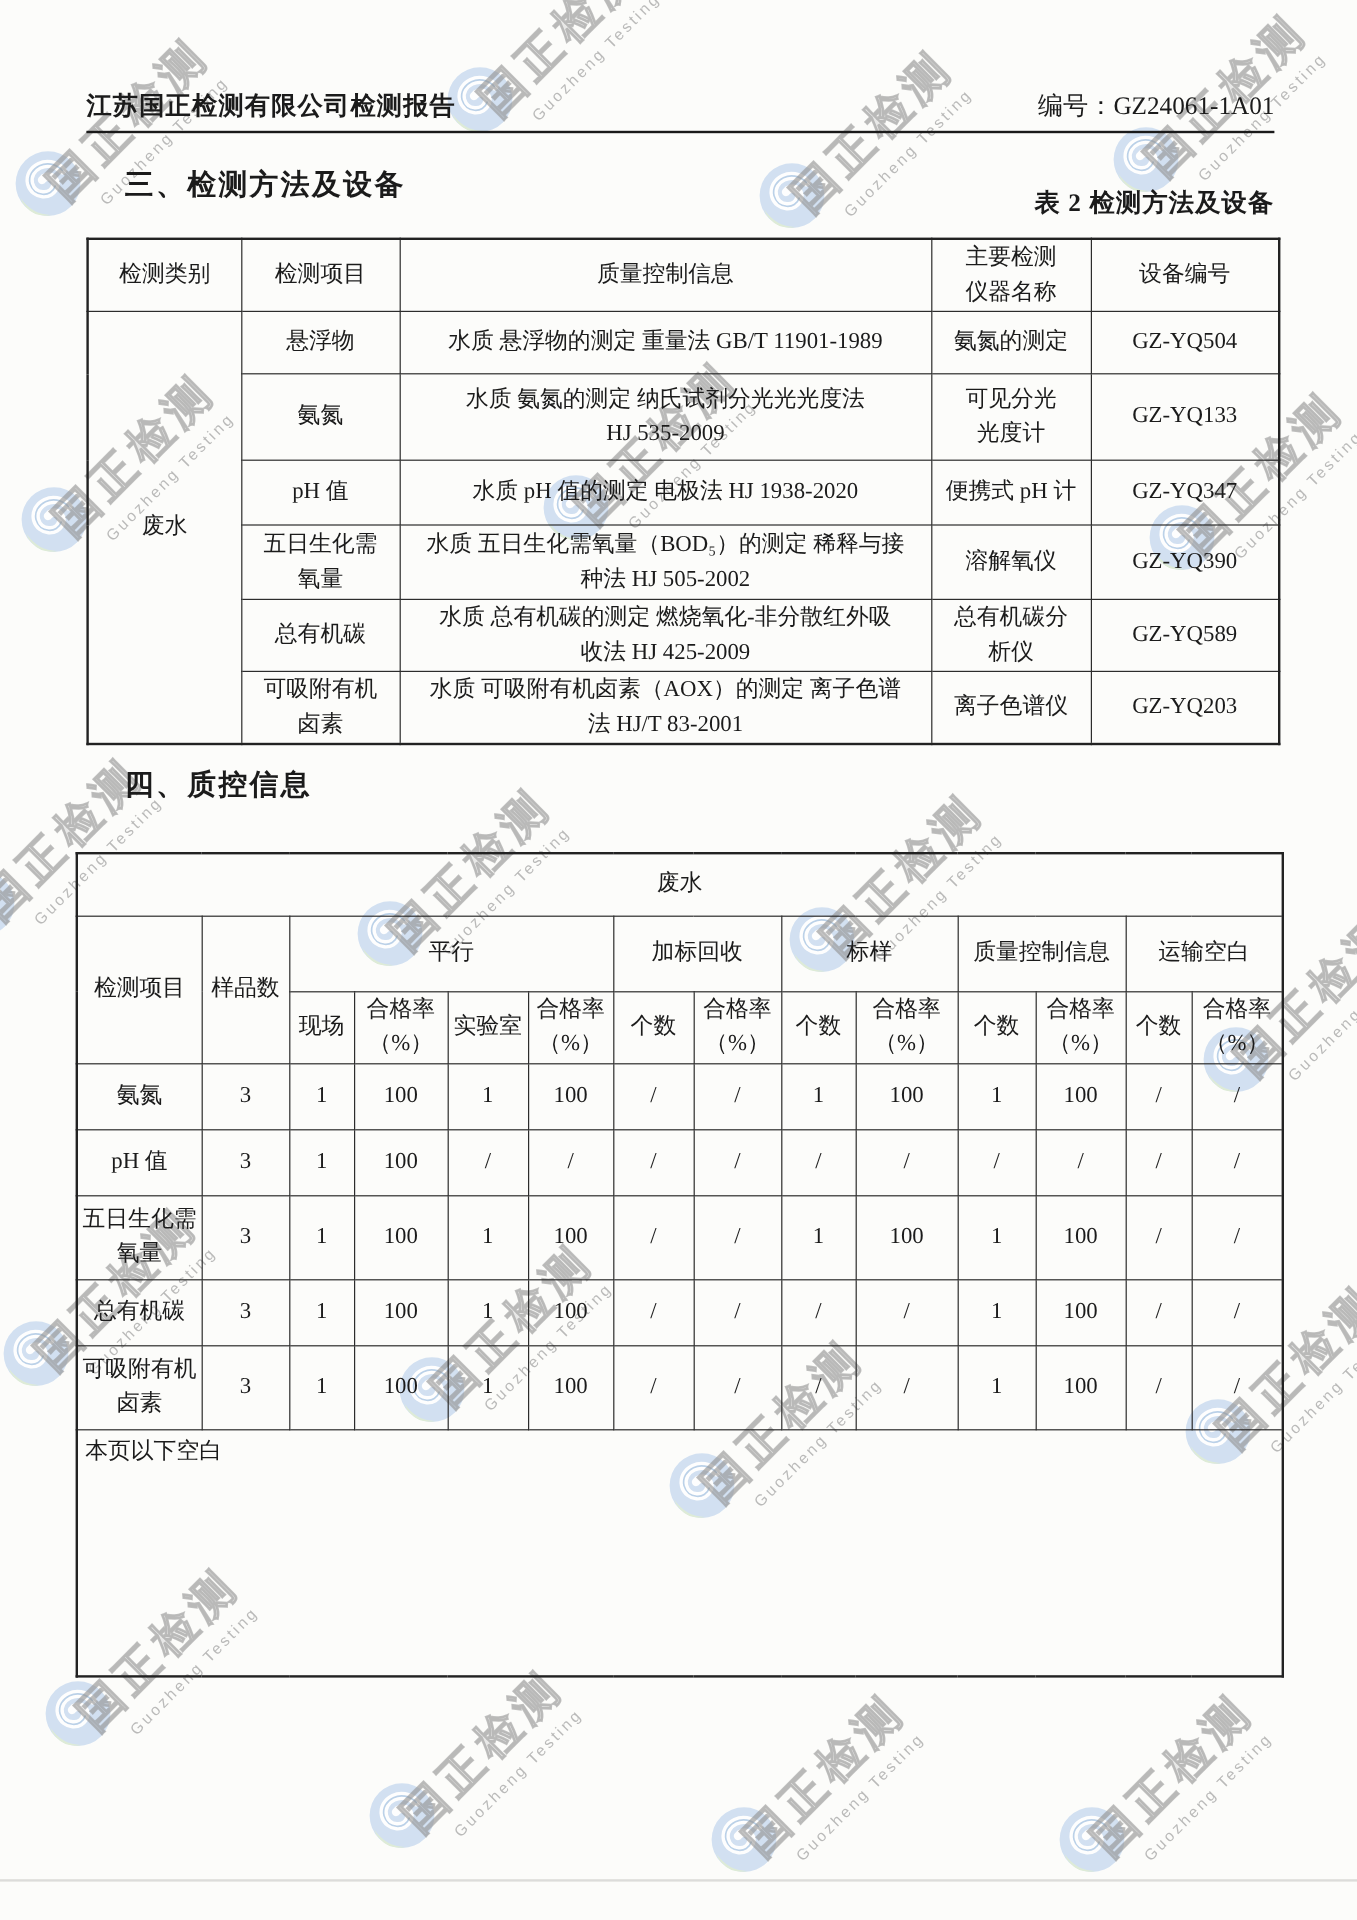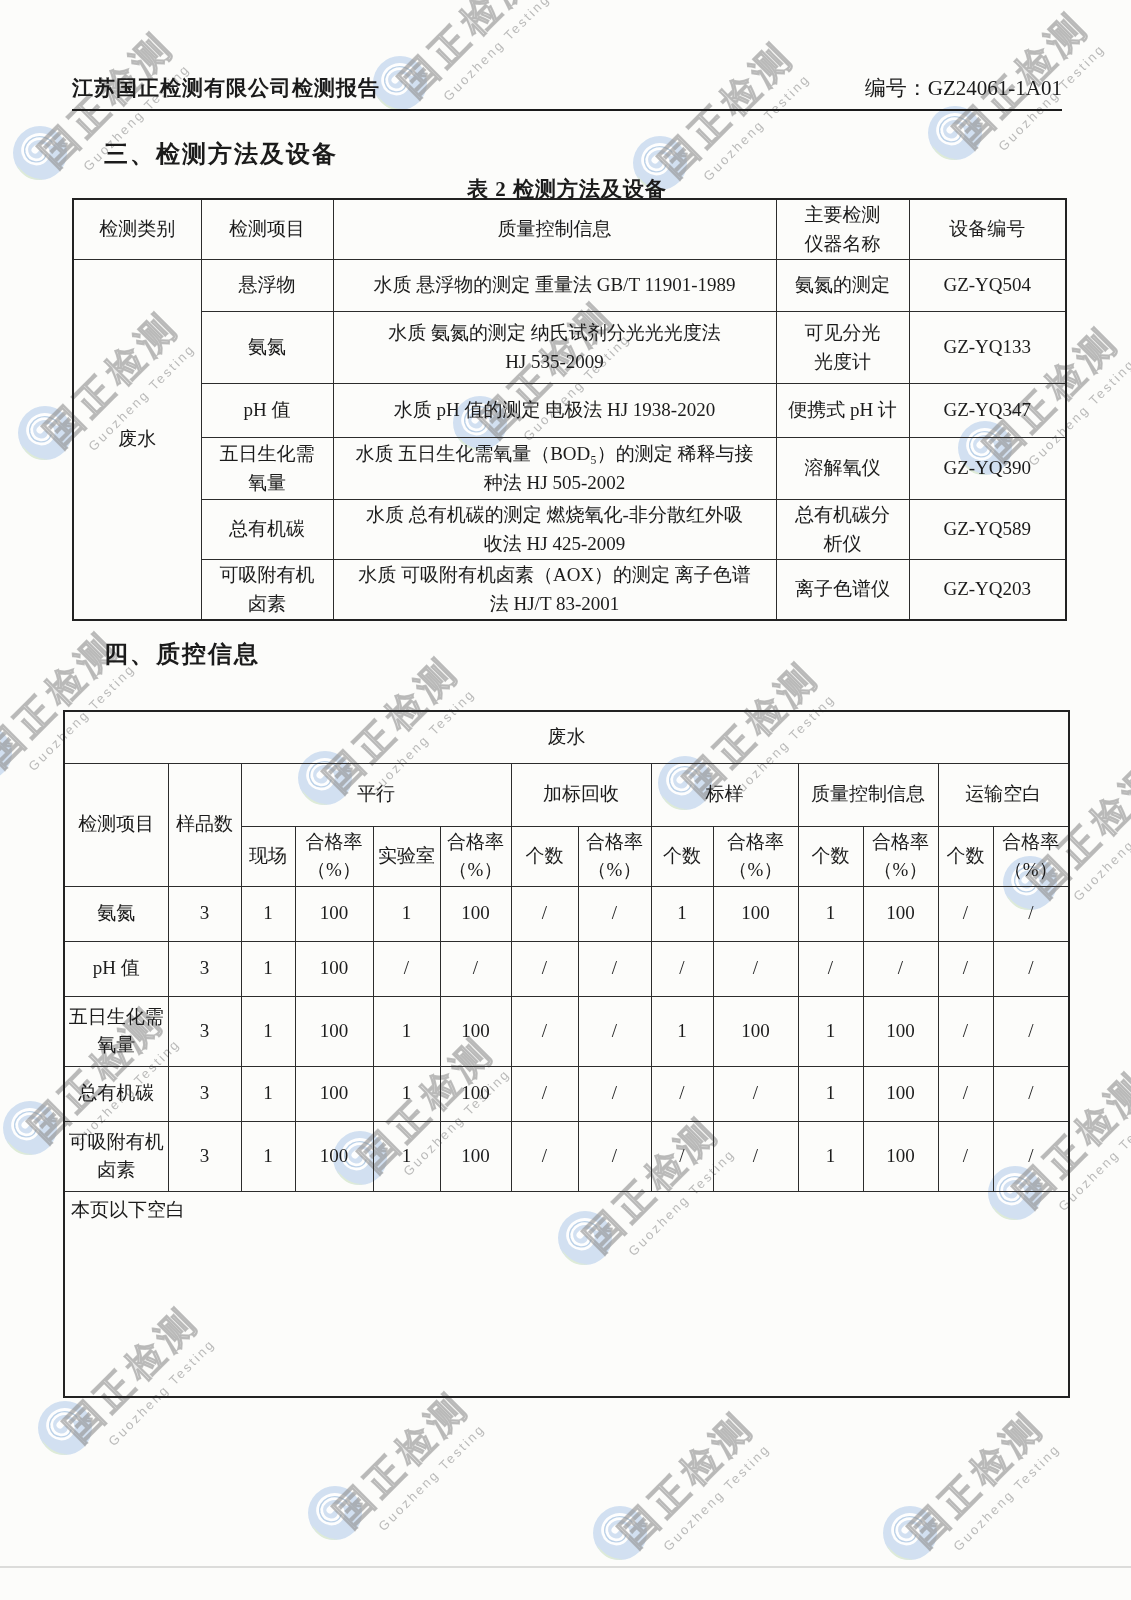"表 2 检测方法及设备" #tbl2-caption { text-align: none -> right; top: 175px -> 155px }
